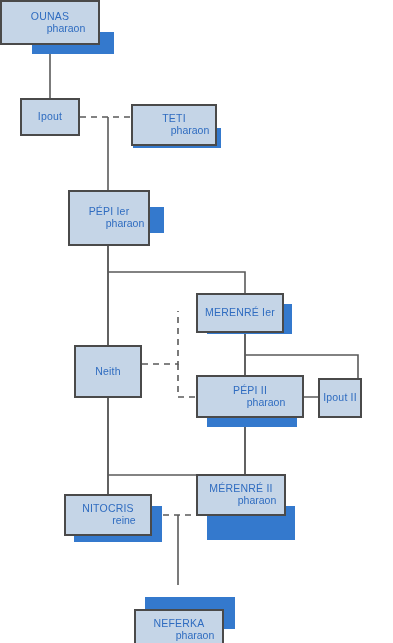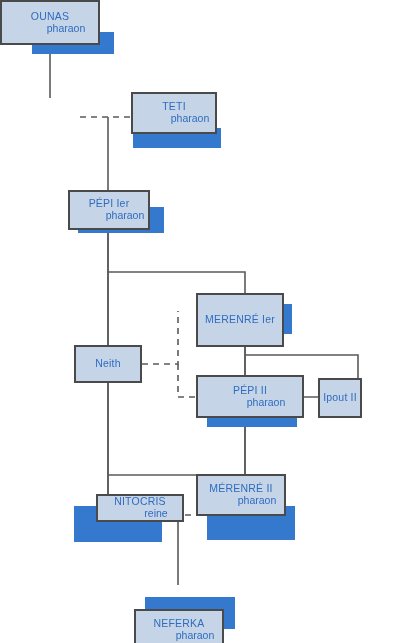"Ipout" div.node { html: none -> <div> <span>Ipout</span> </div> }
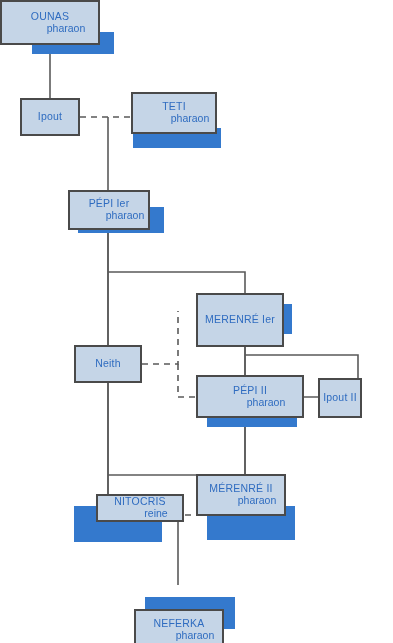"TETI" div.node { top: 92px -> 104px }
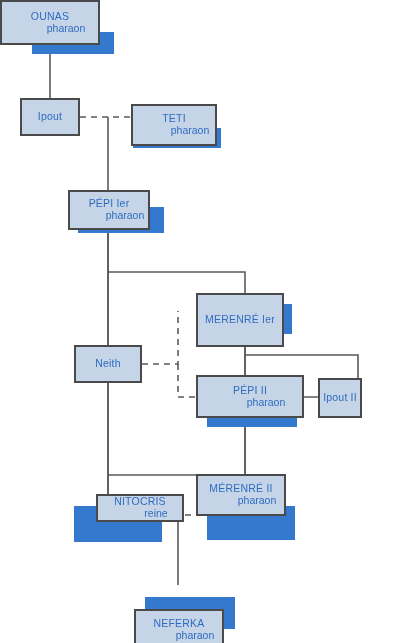"PÉPI Ier" div.node { height: 40px -> 56px }
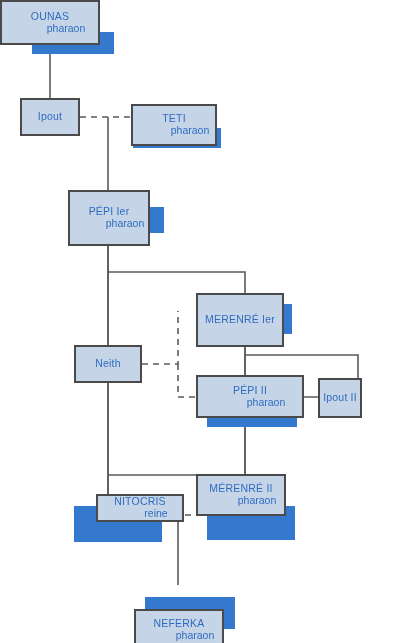"MERENRÉ Ier" div.node { height: 54px -> 40px }
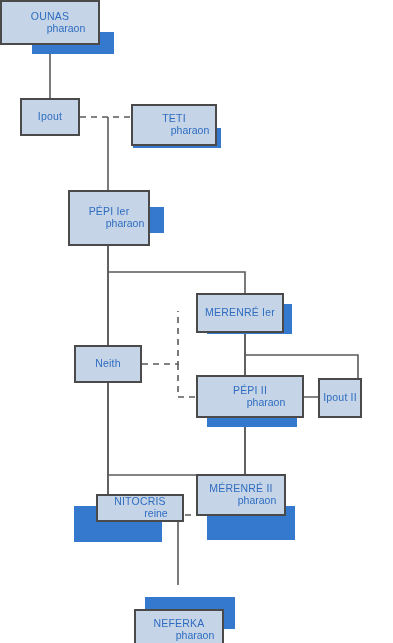"Neith" div.node { height: 38px -> 53px }
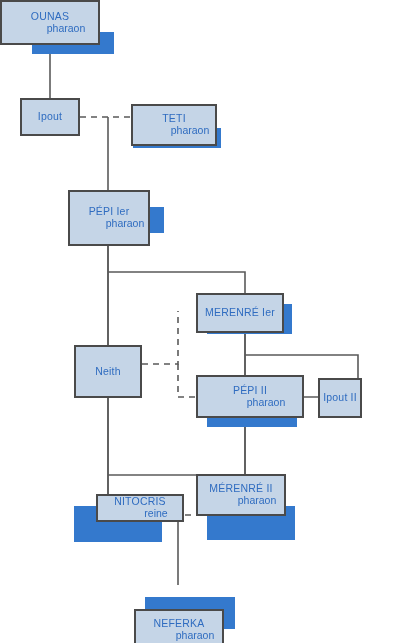"NITOCRIS" div.node { height: 28px -> 42px; margin-left: 32px -> none }
